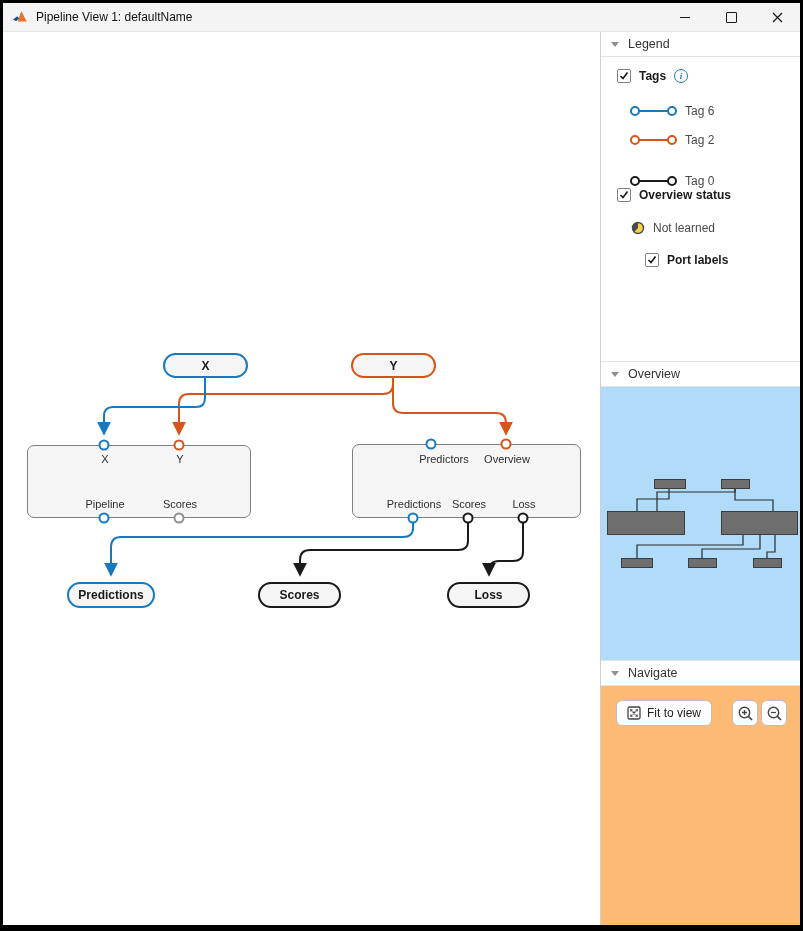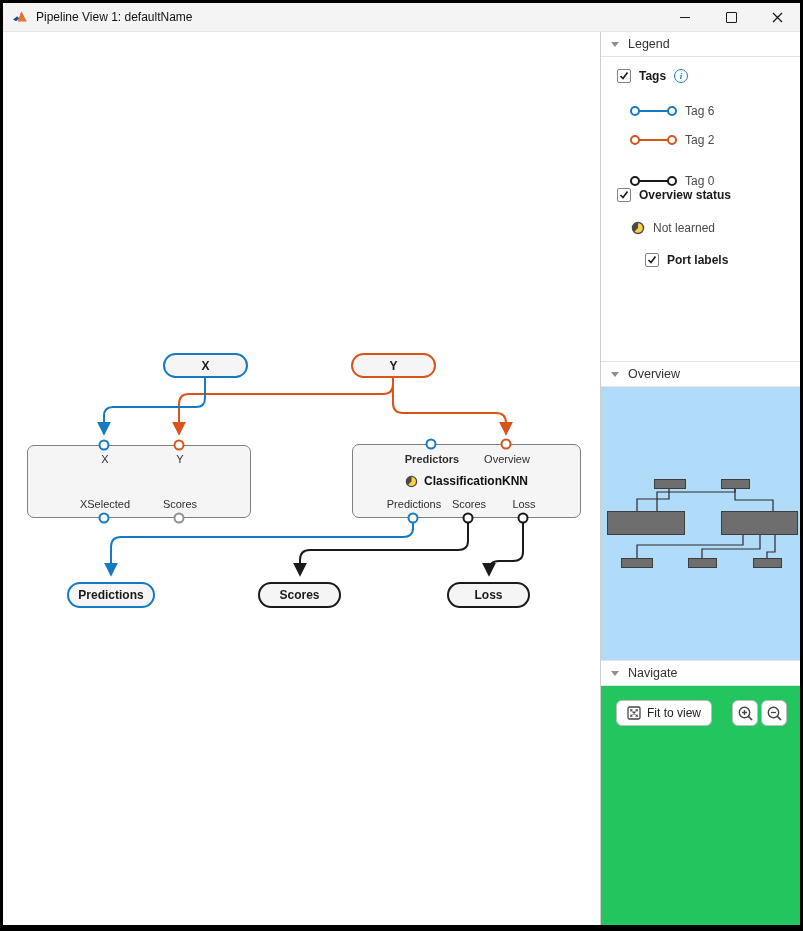"Predictors" div.plabel { font-weight: bold -> none; left: 36px -> 48px }
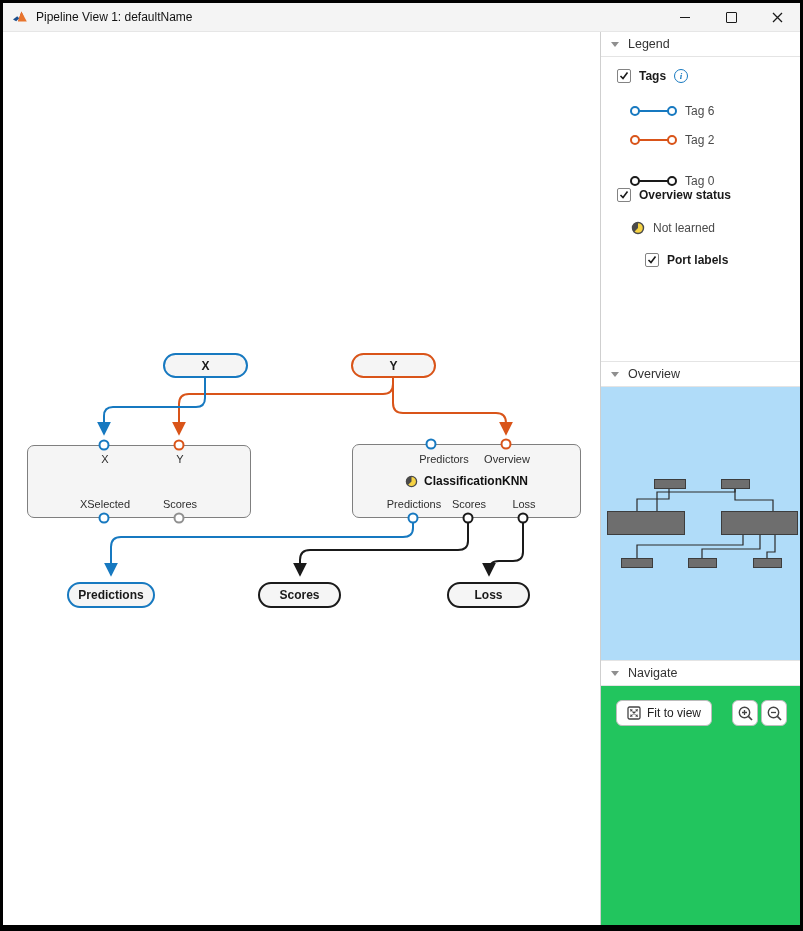"ClassificationKNN" div.btitle { html: <div> <svg> <circle></circle> <path></path> </svg> <span>ClassificationKNN</span> </div> -> none }
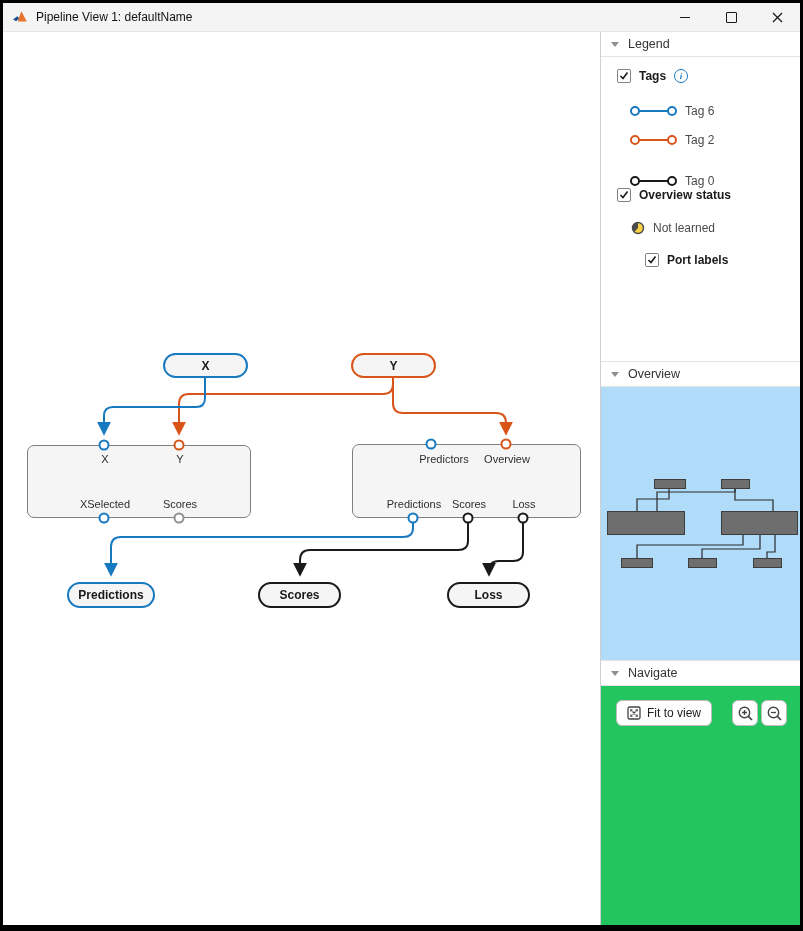"XSelected" div.plabel { text: XSelected -> Pipeline }
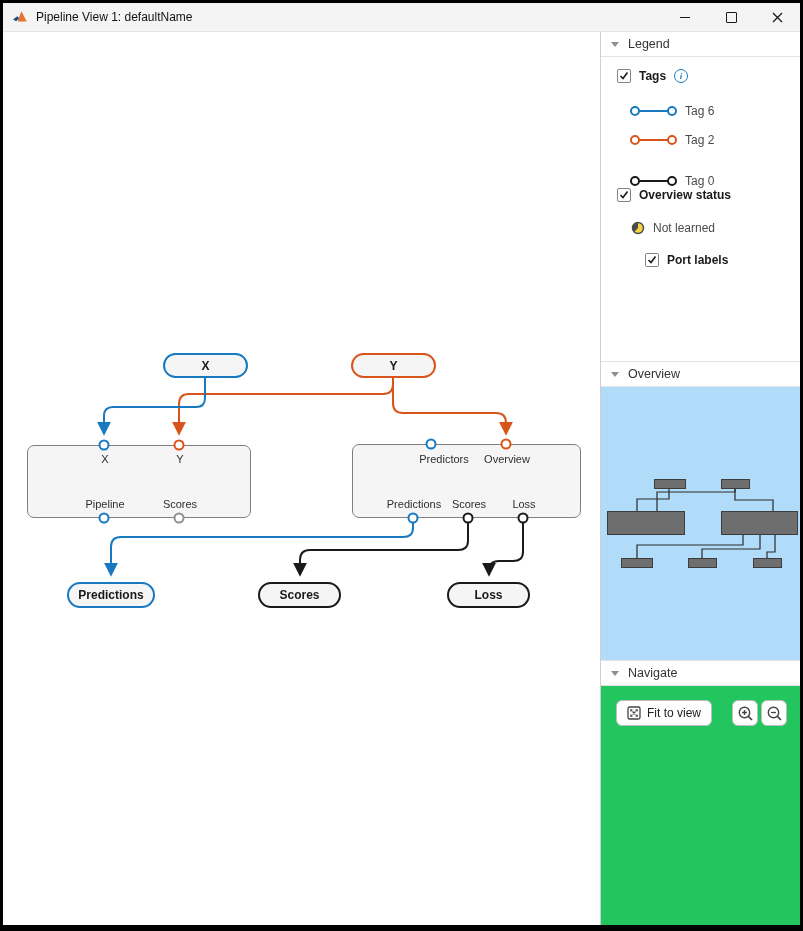"Fit to view" .nav-body { background: #22c55e -> #fdba74 }
